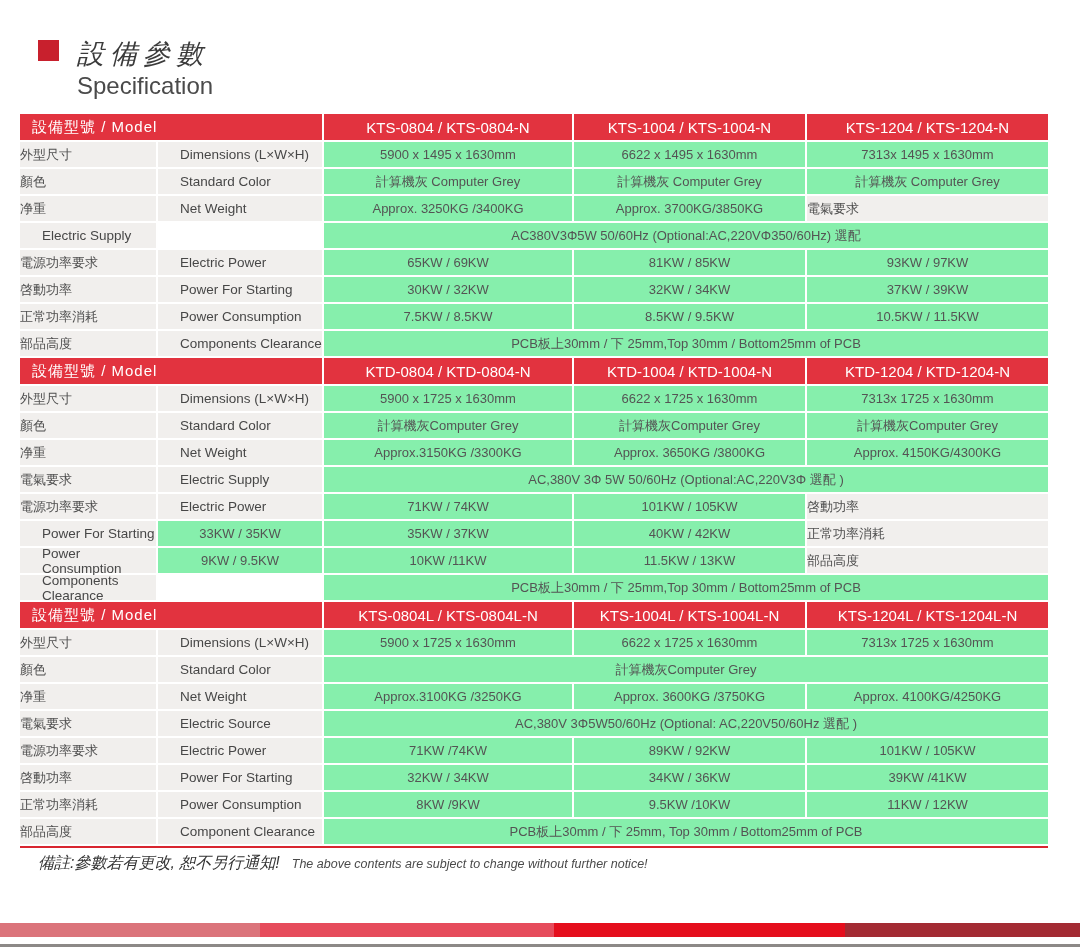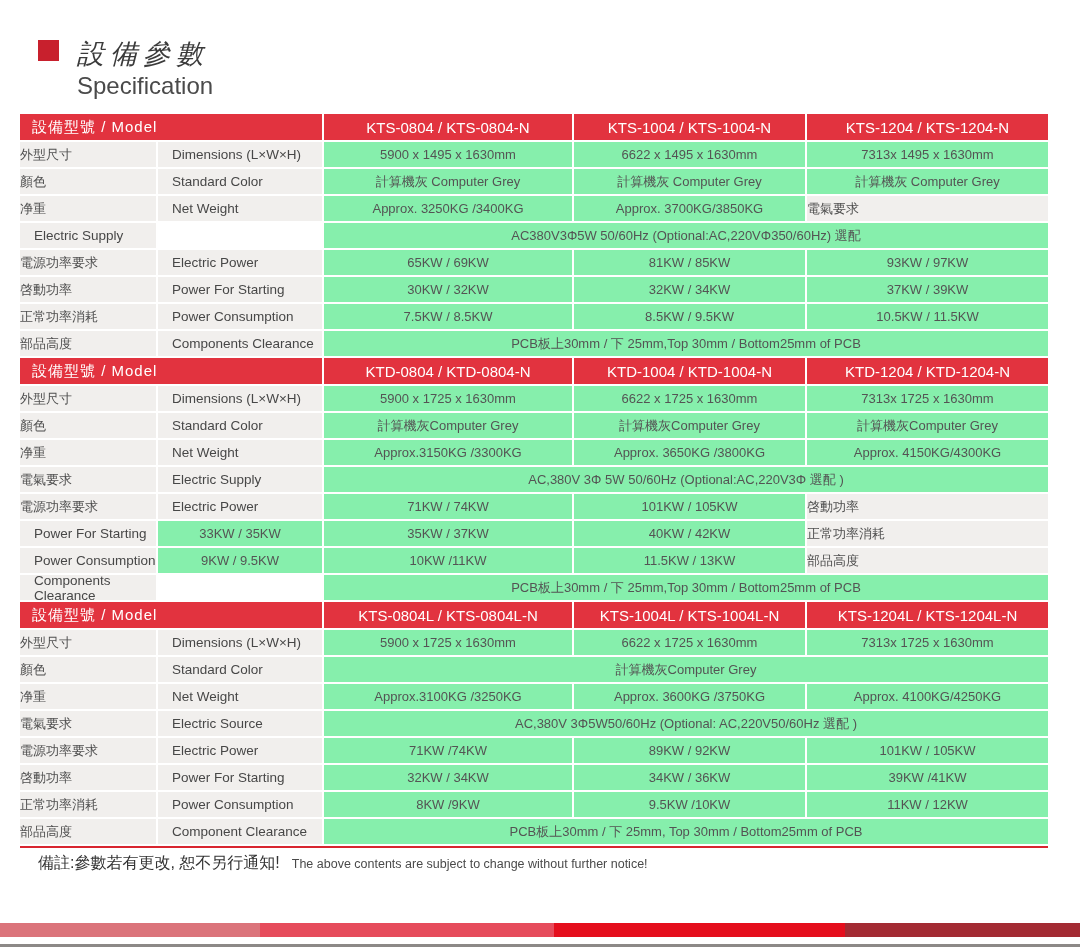"Dimensions (L×W×H)" .en { padding-left: 14px -> 22px }
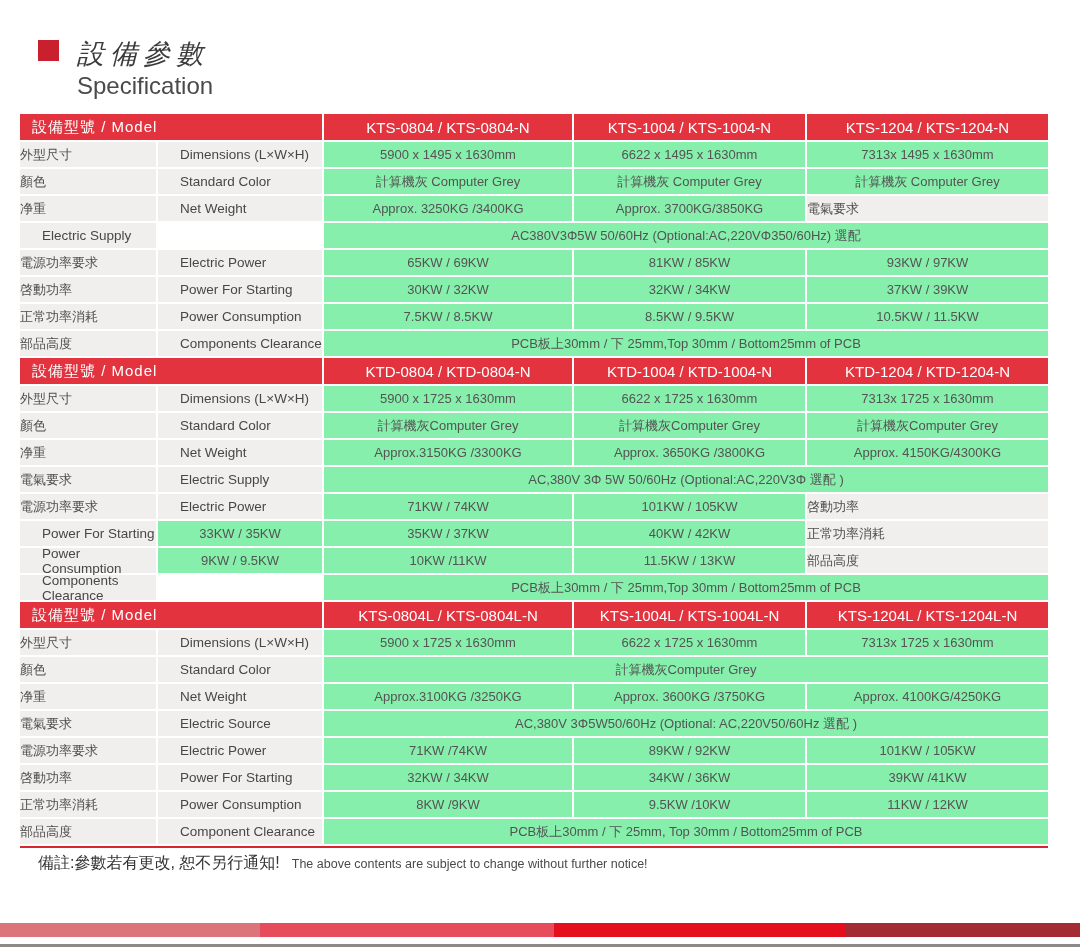"備註:參數若有更改, 恕不另行通知!" .footer-note { font-style: none -> italic }
